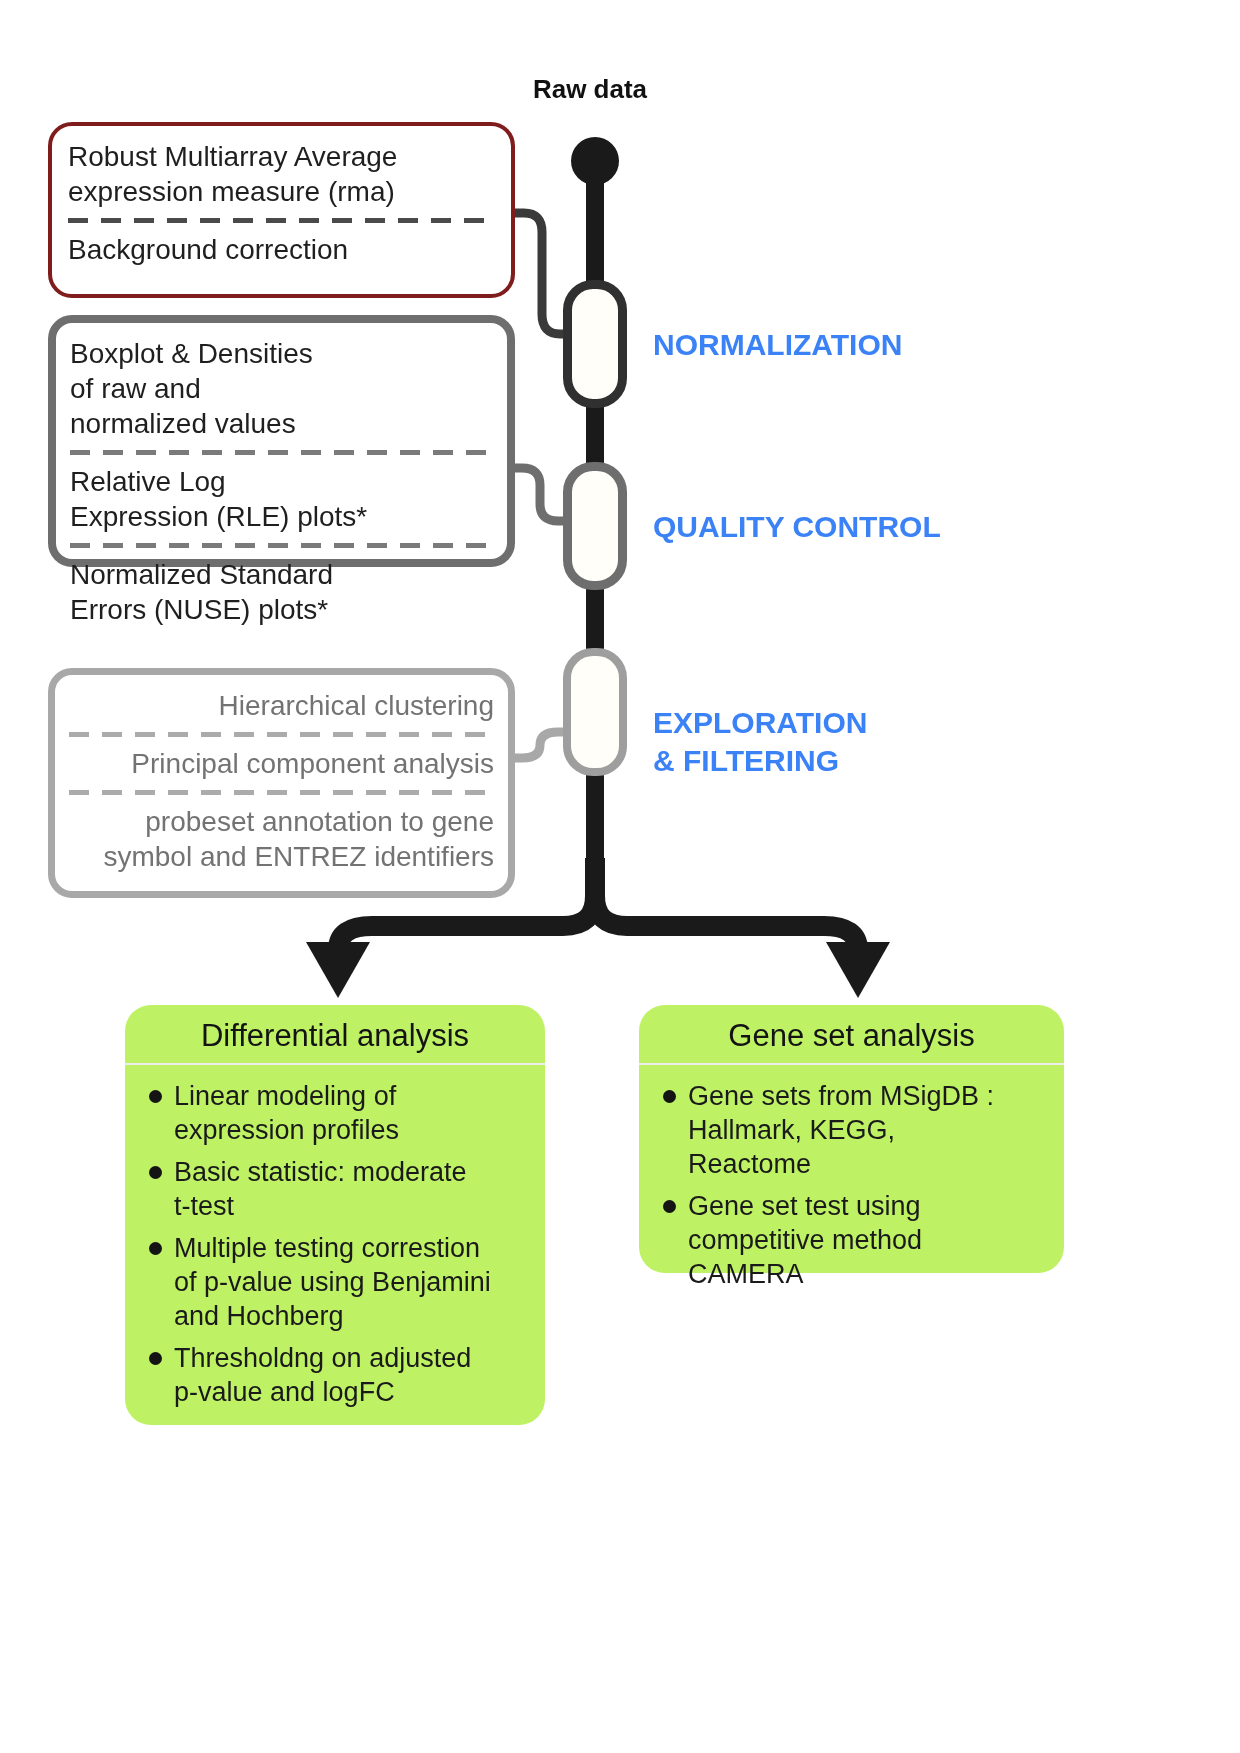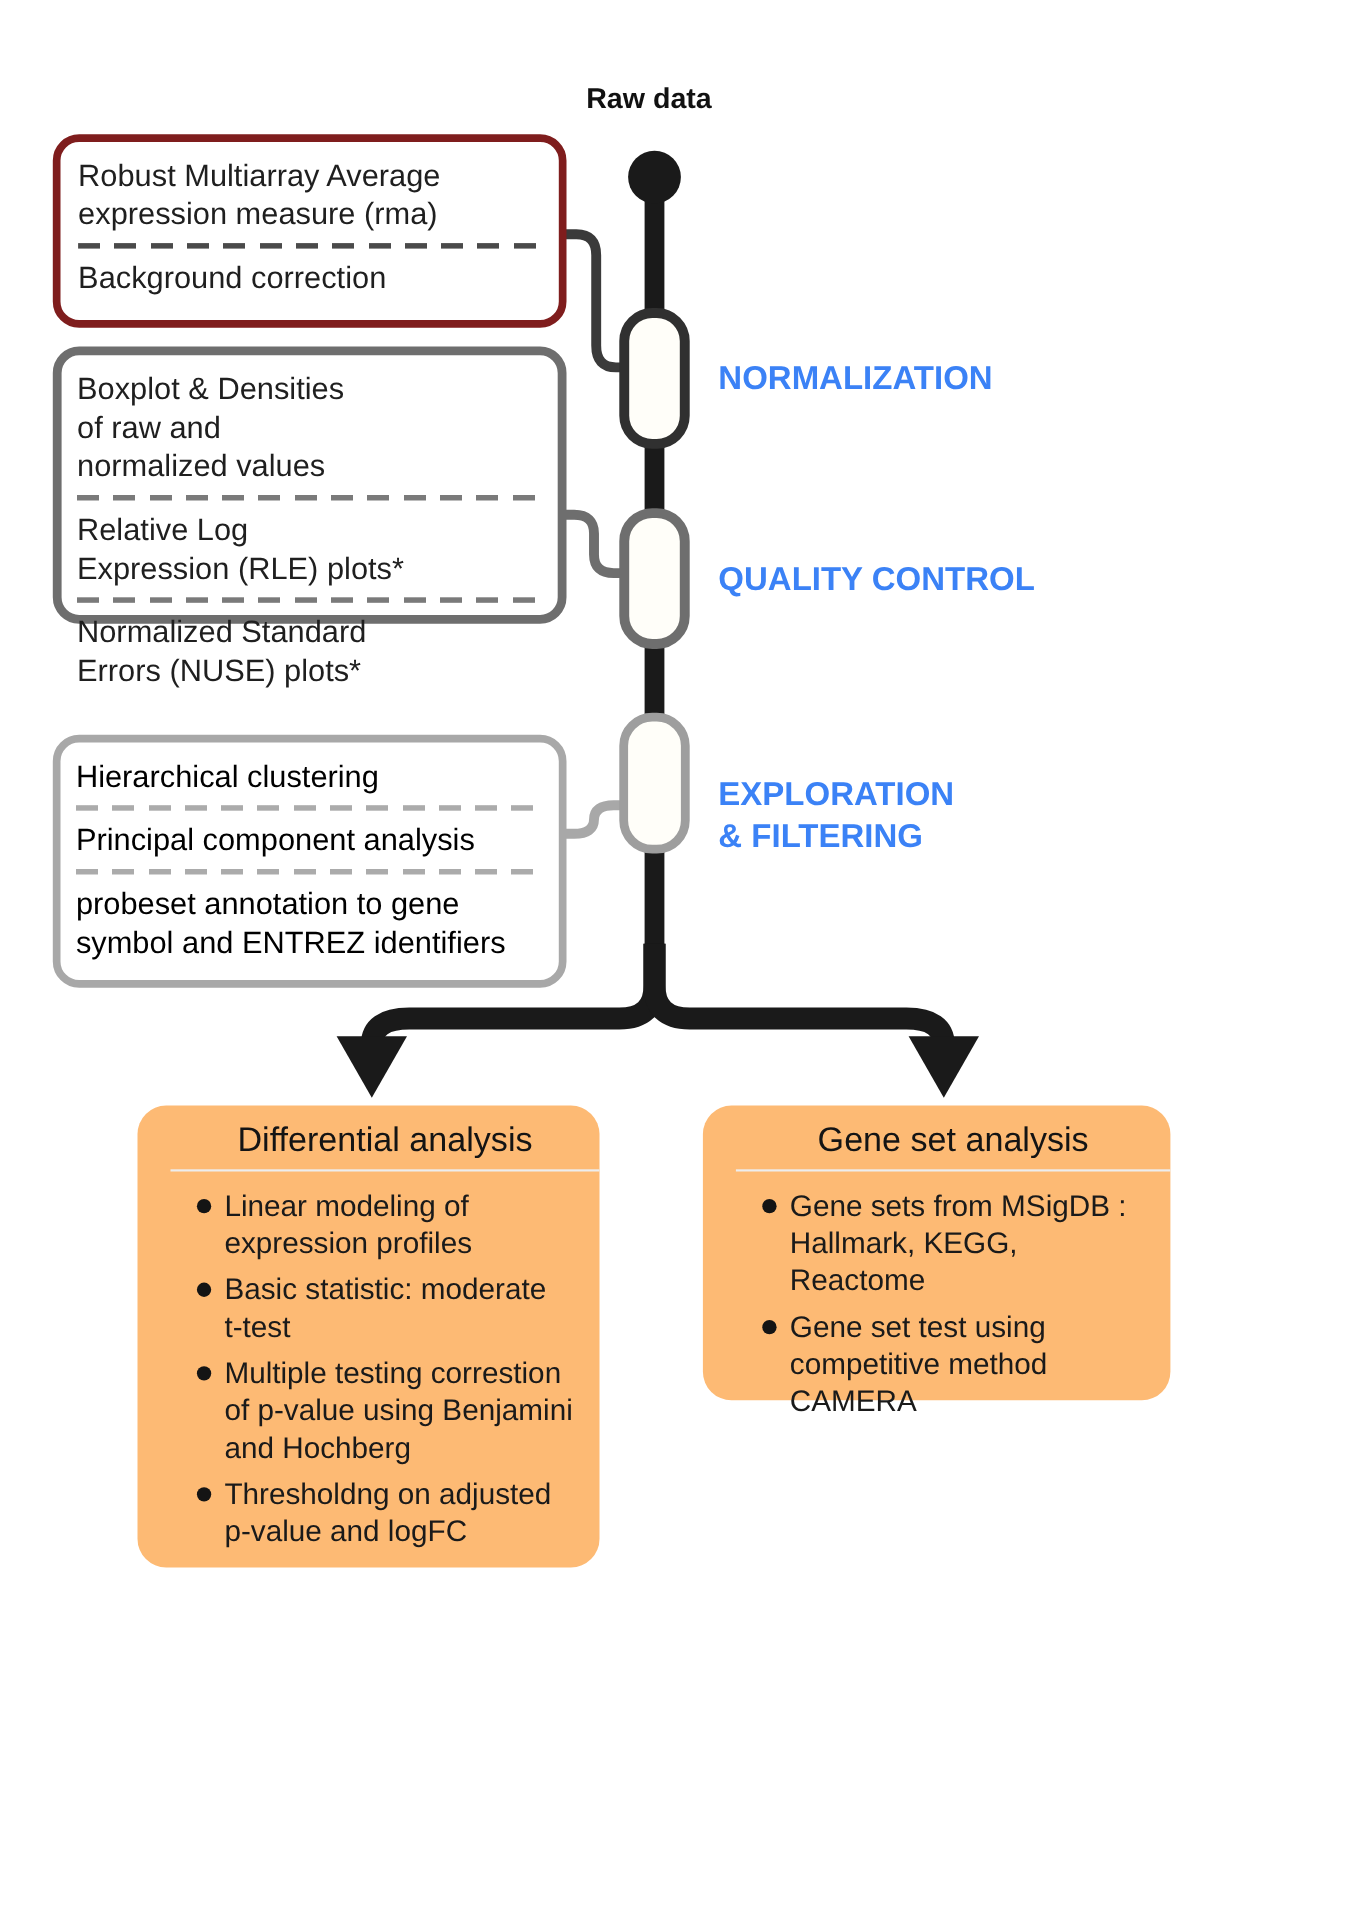"Robust Multiarray Average" .box1 { border: 7px solid #7f1d1d -> 4px solid #7f1d1d }
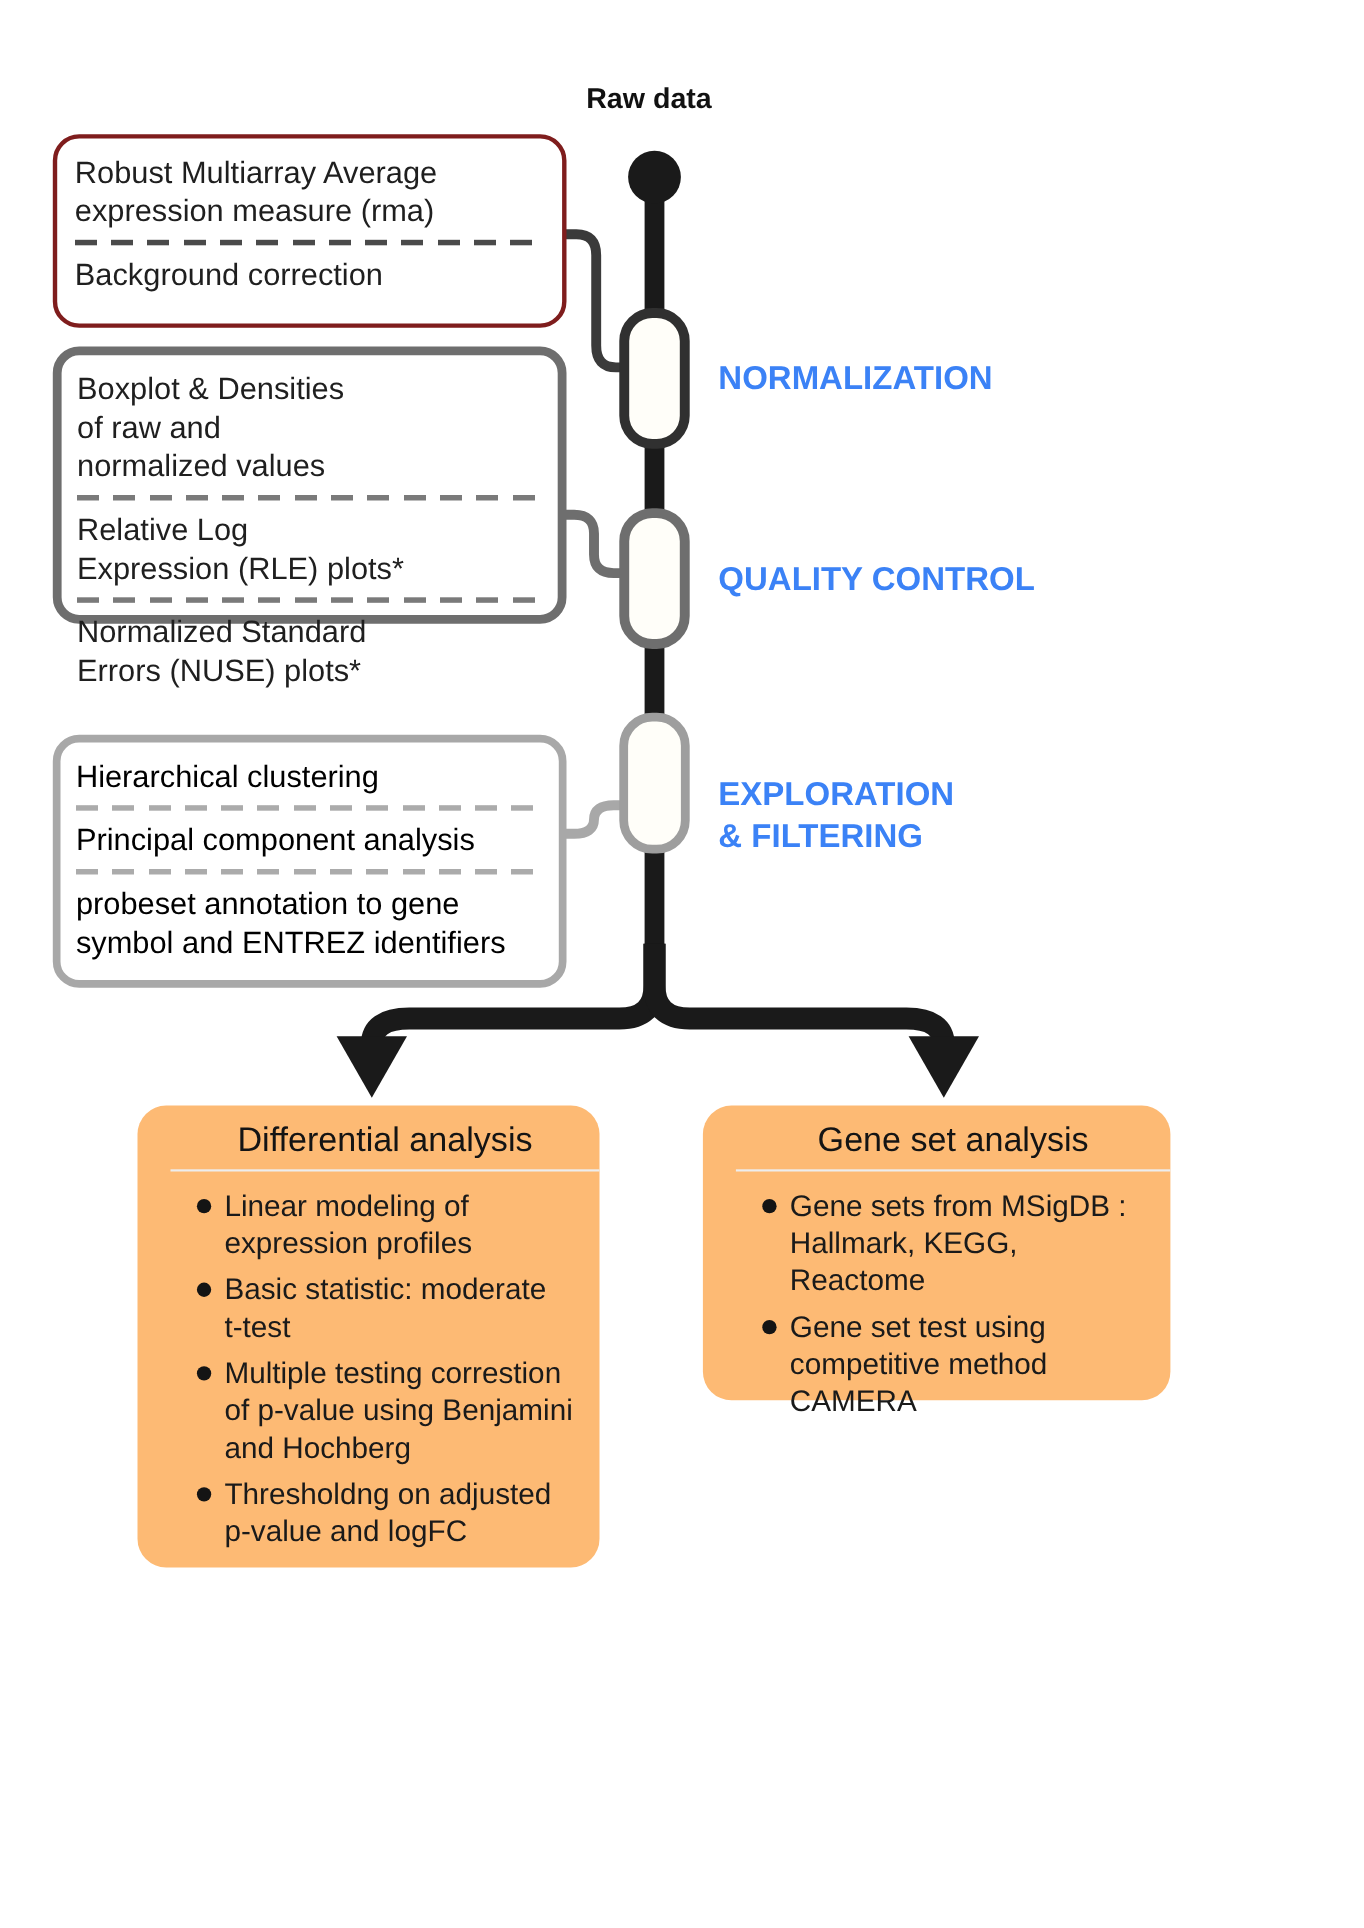"Hierarchical clustering" .item.gray { color: #000000 -> #737373; text-align: none -> right }
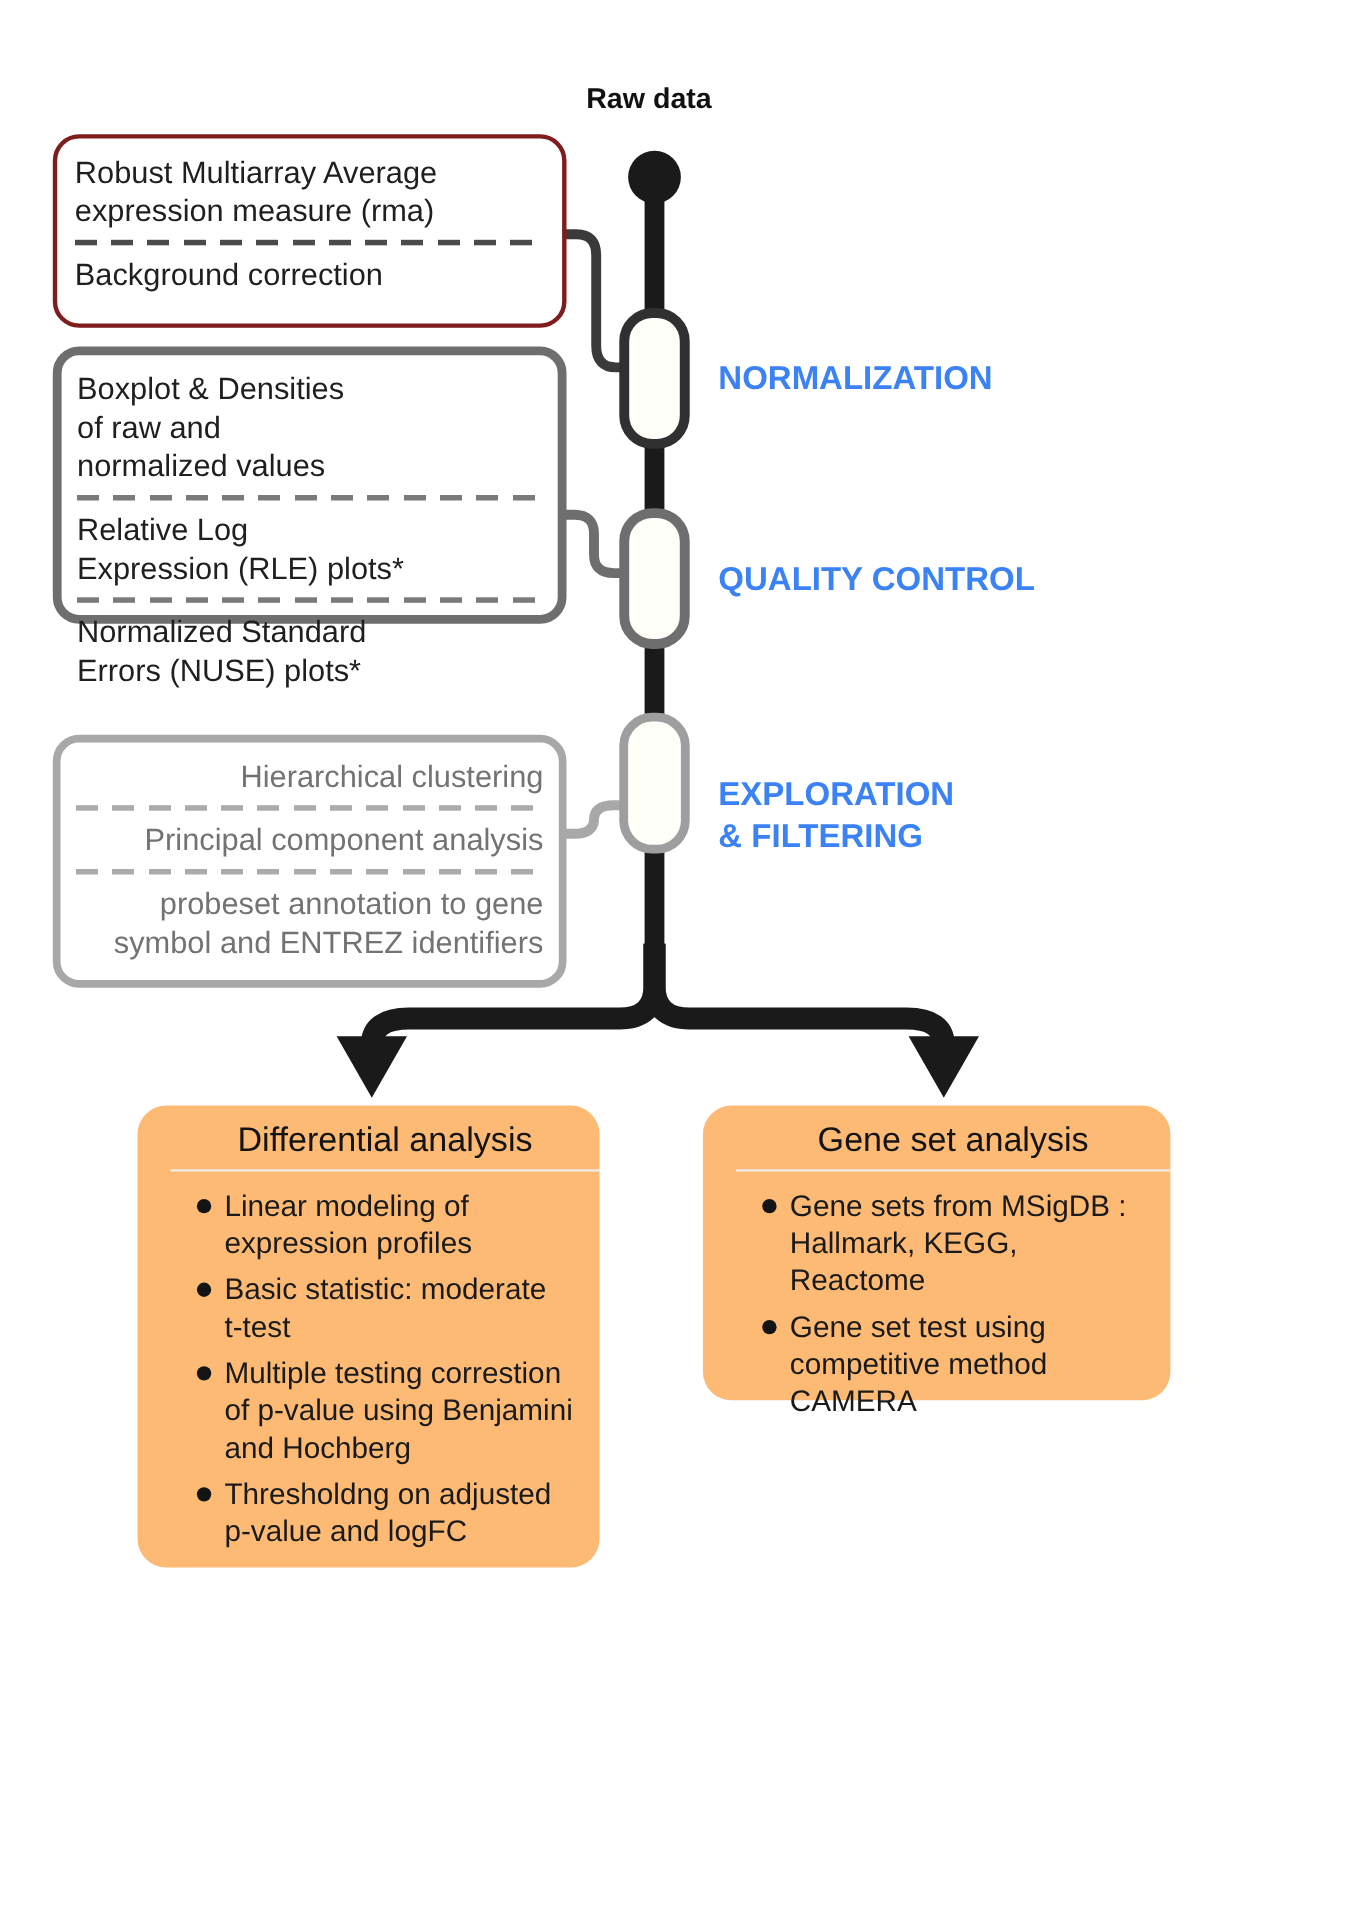"Differential analysis" .output-box { background: #fdba74 -> #bef264; padding-left: 30px -> none }
